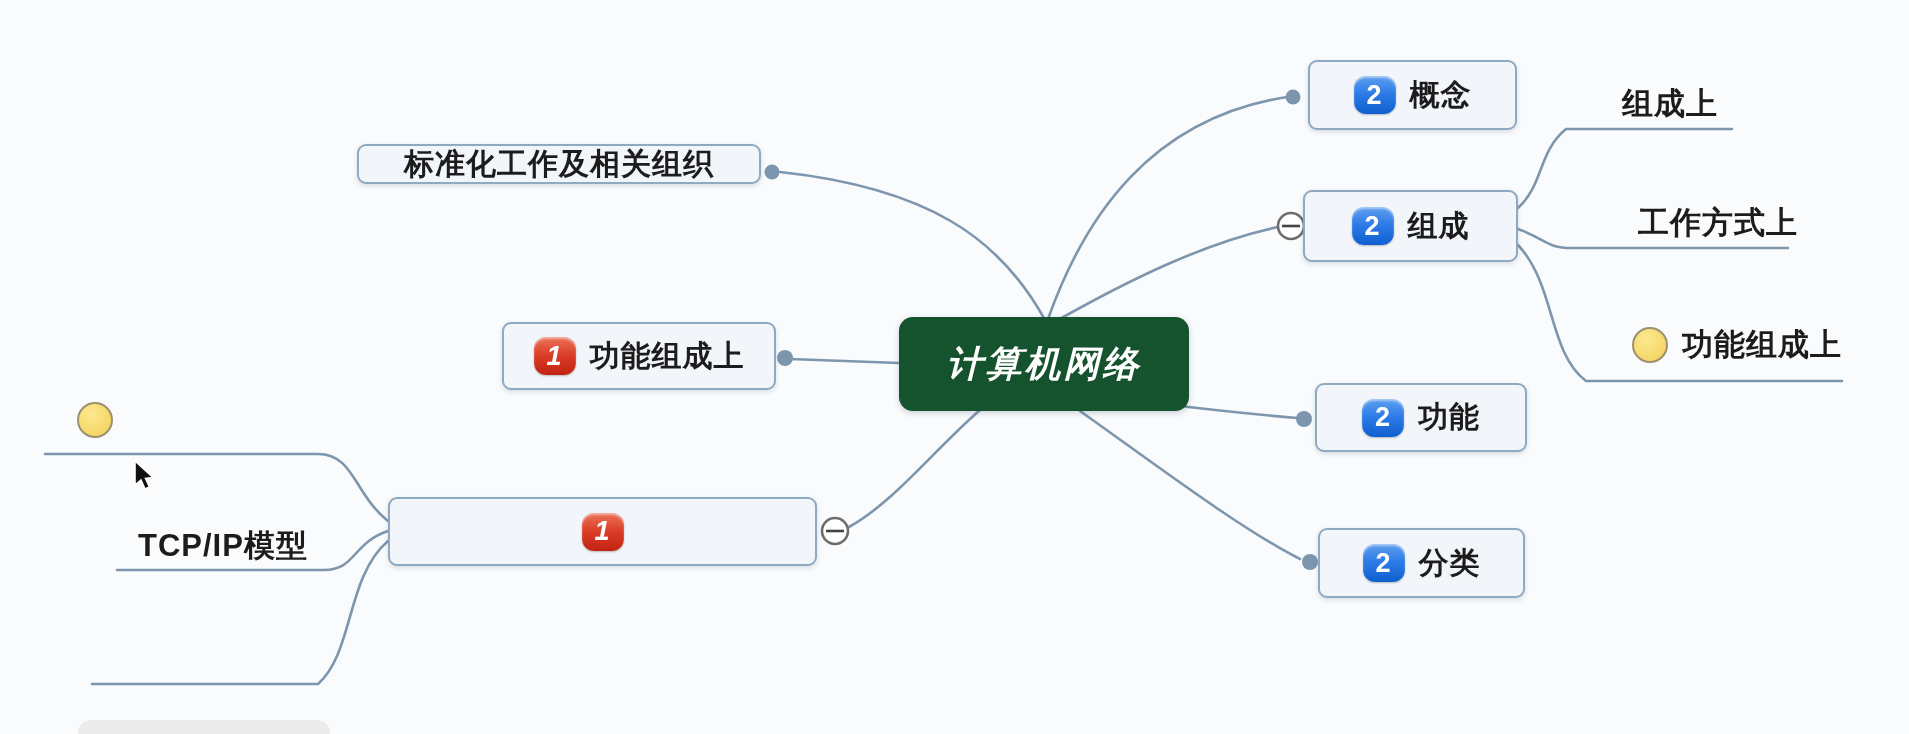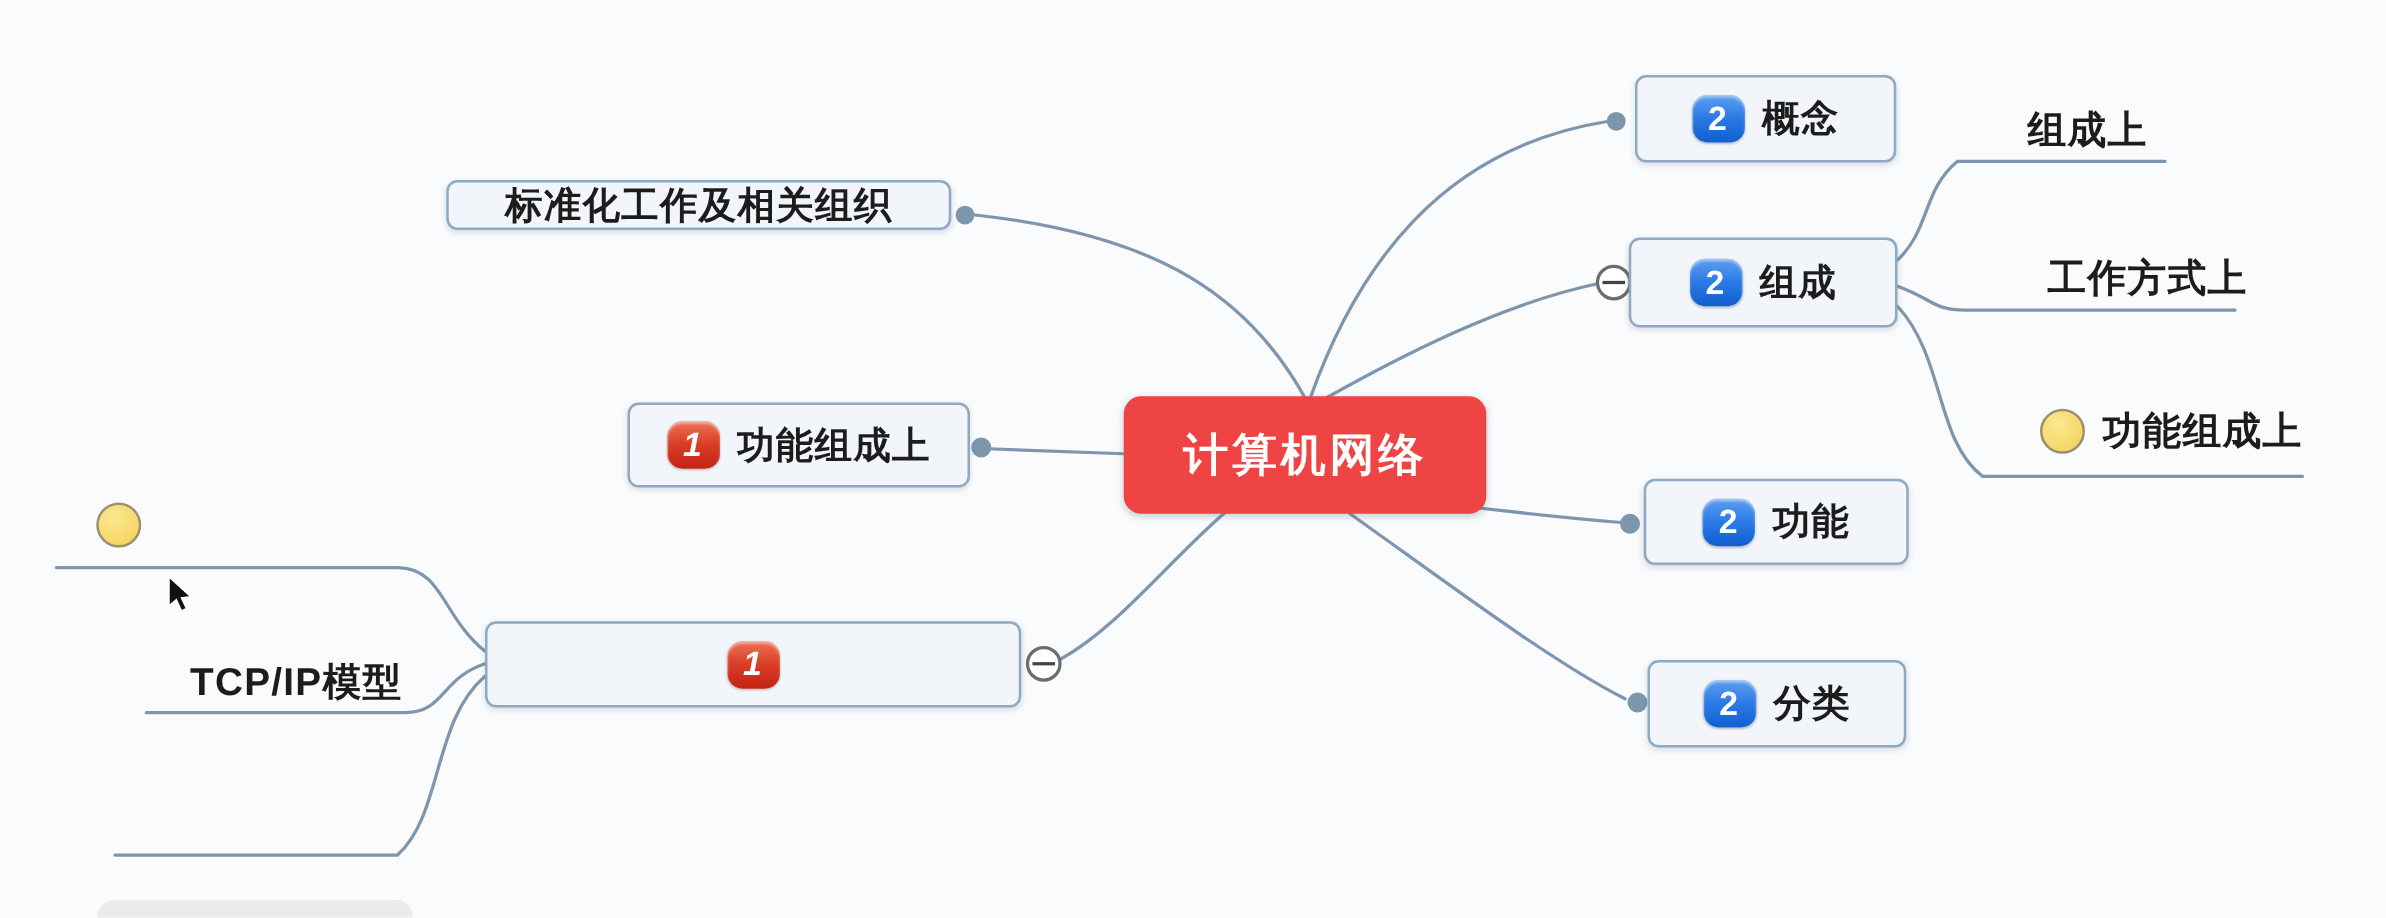"计算机网络" .topic.root { background: #ef4444 -> #14532d; font-style: none -> italic }
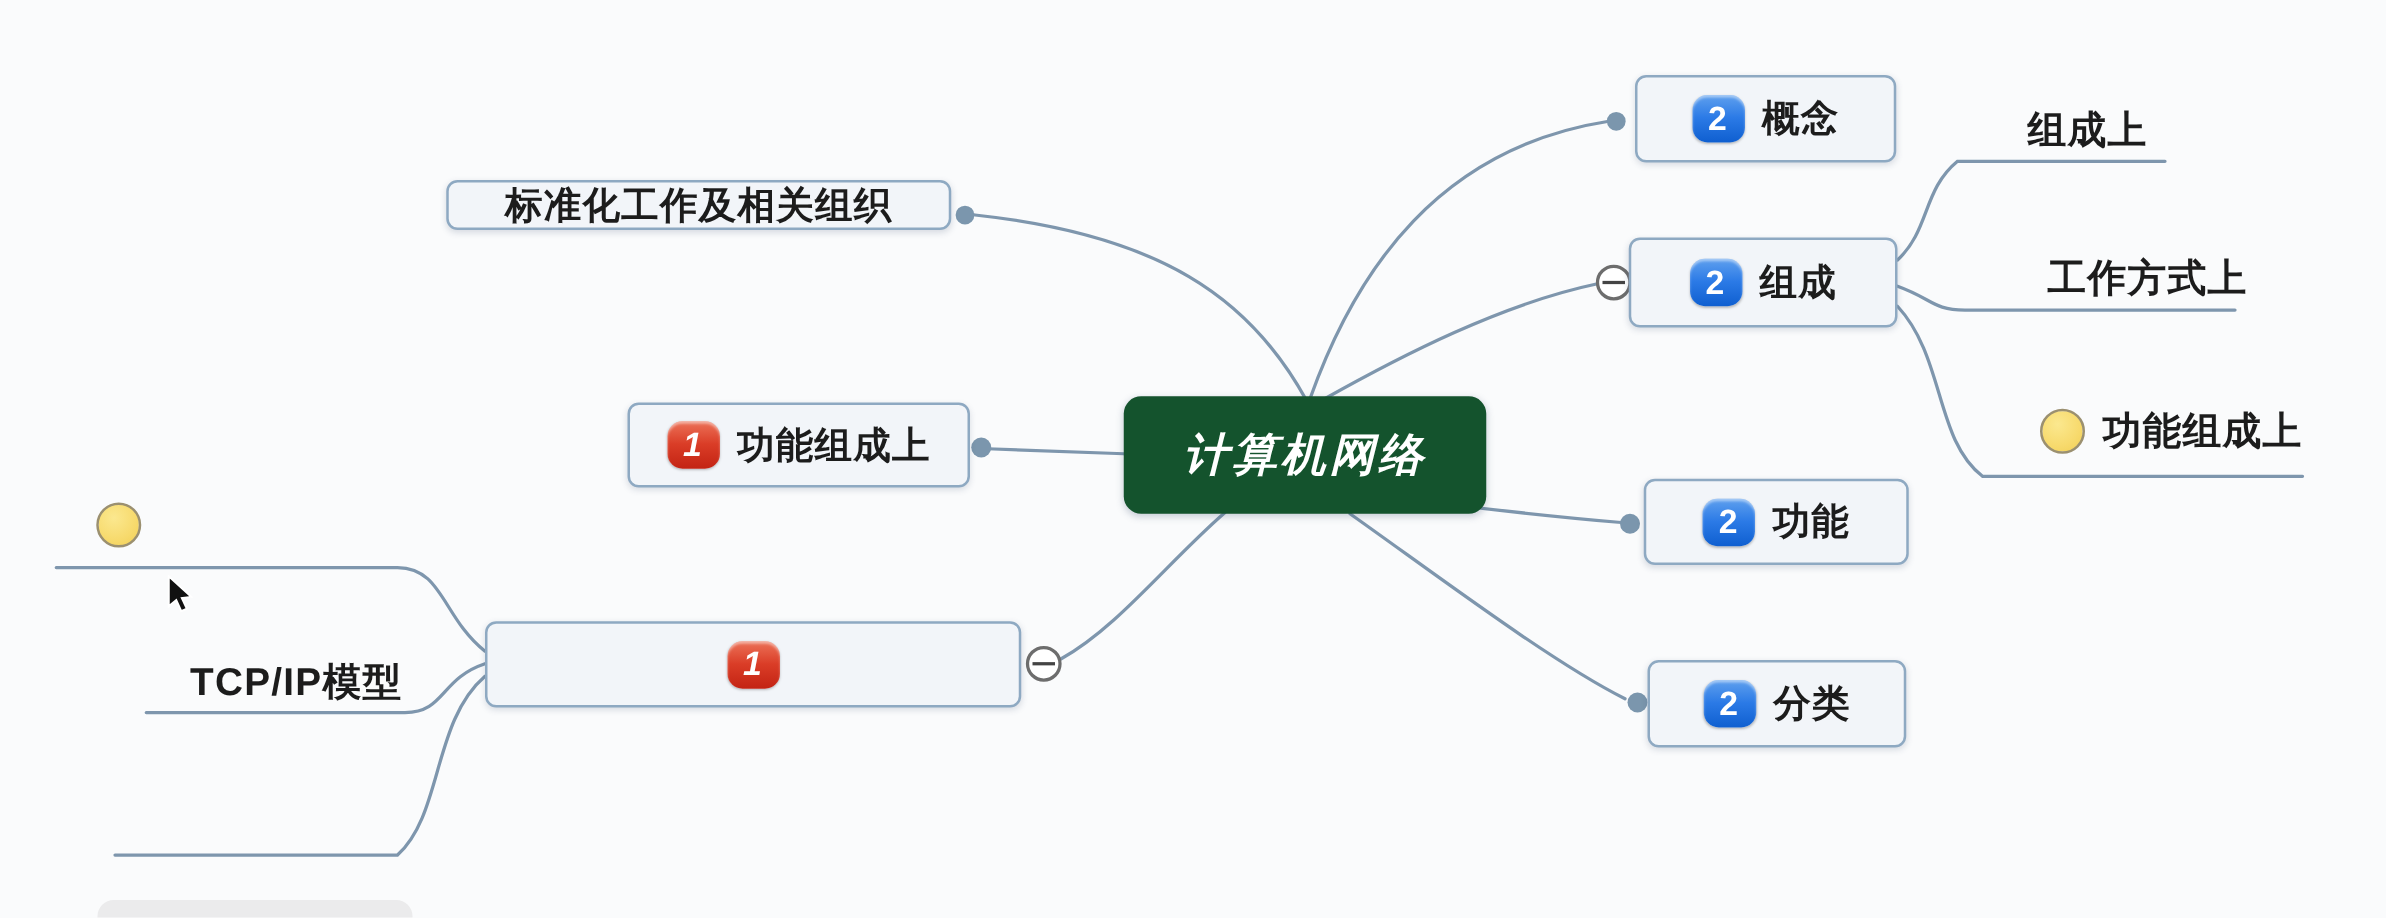"TCP/IP模型" div.child-label { left: 152px -> 138px }
